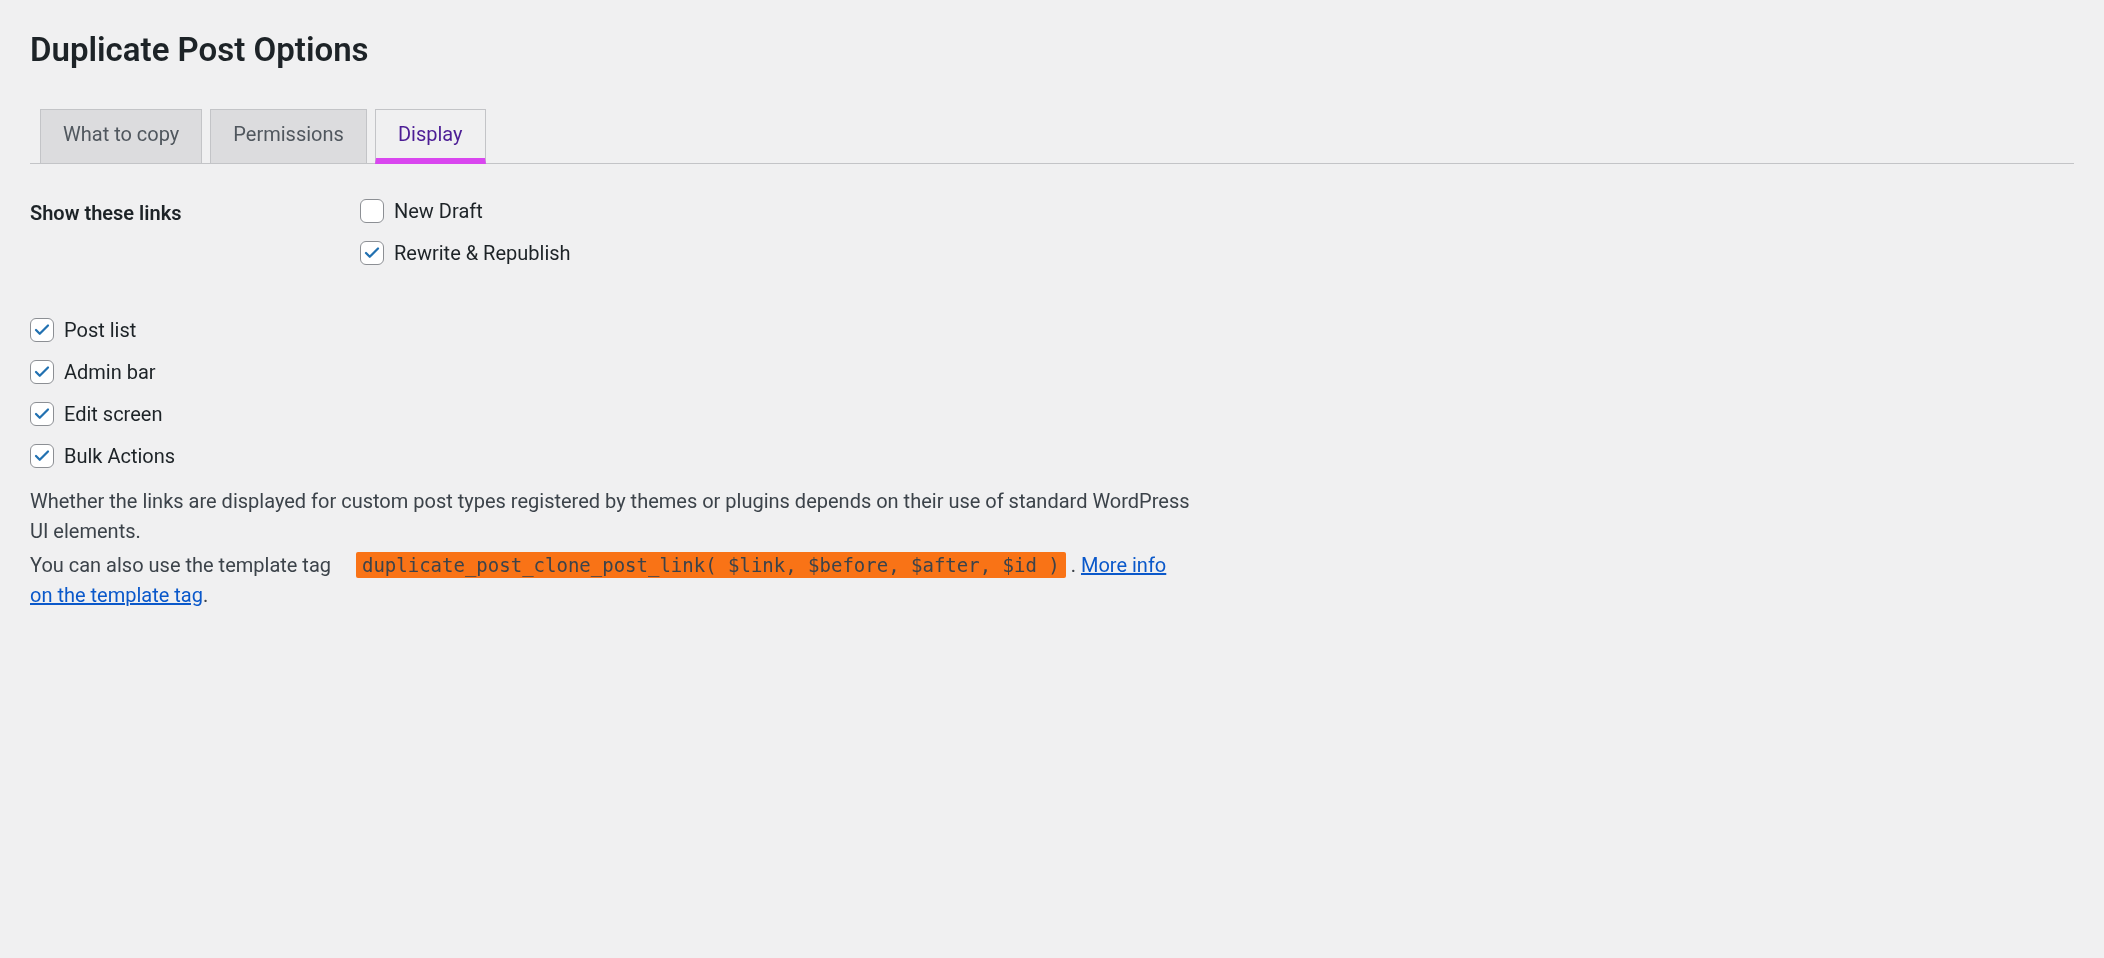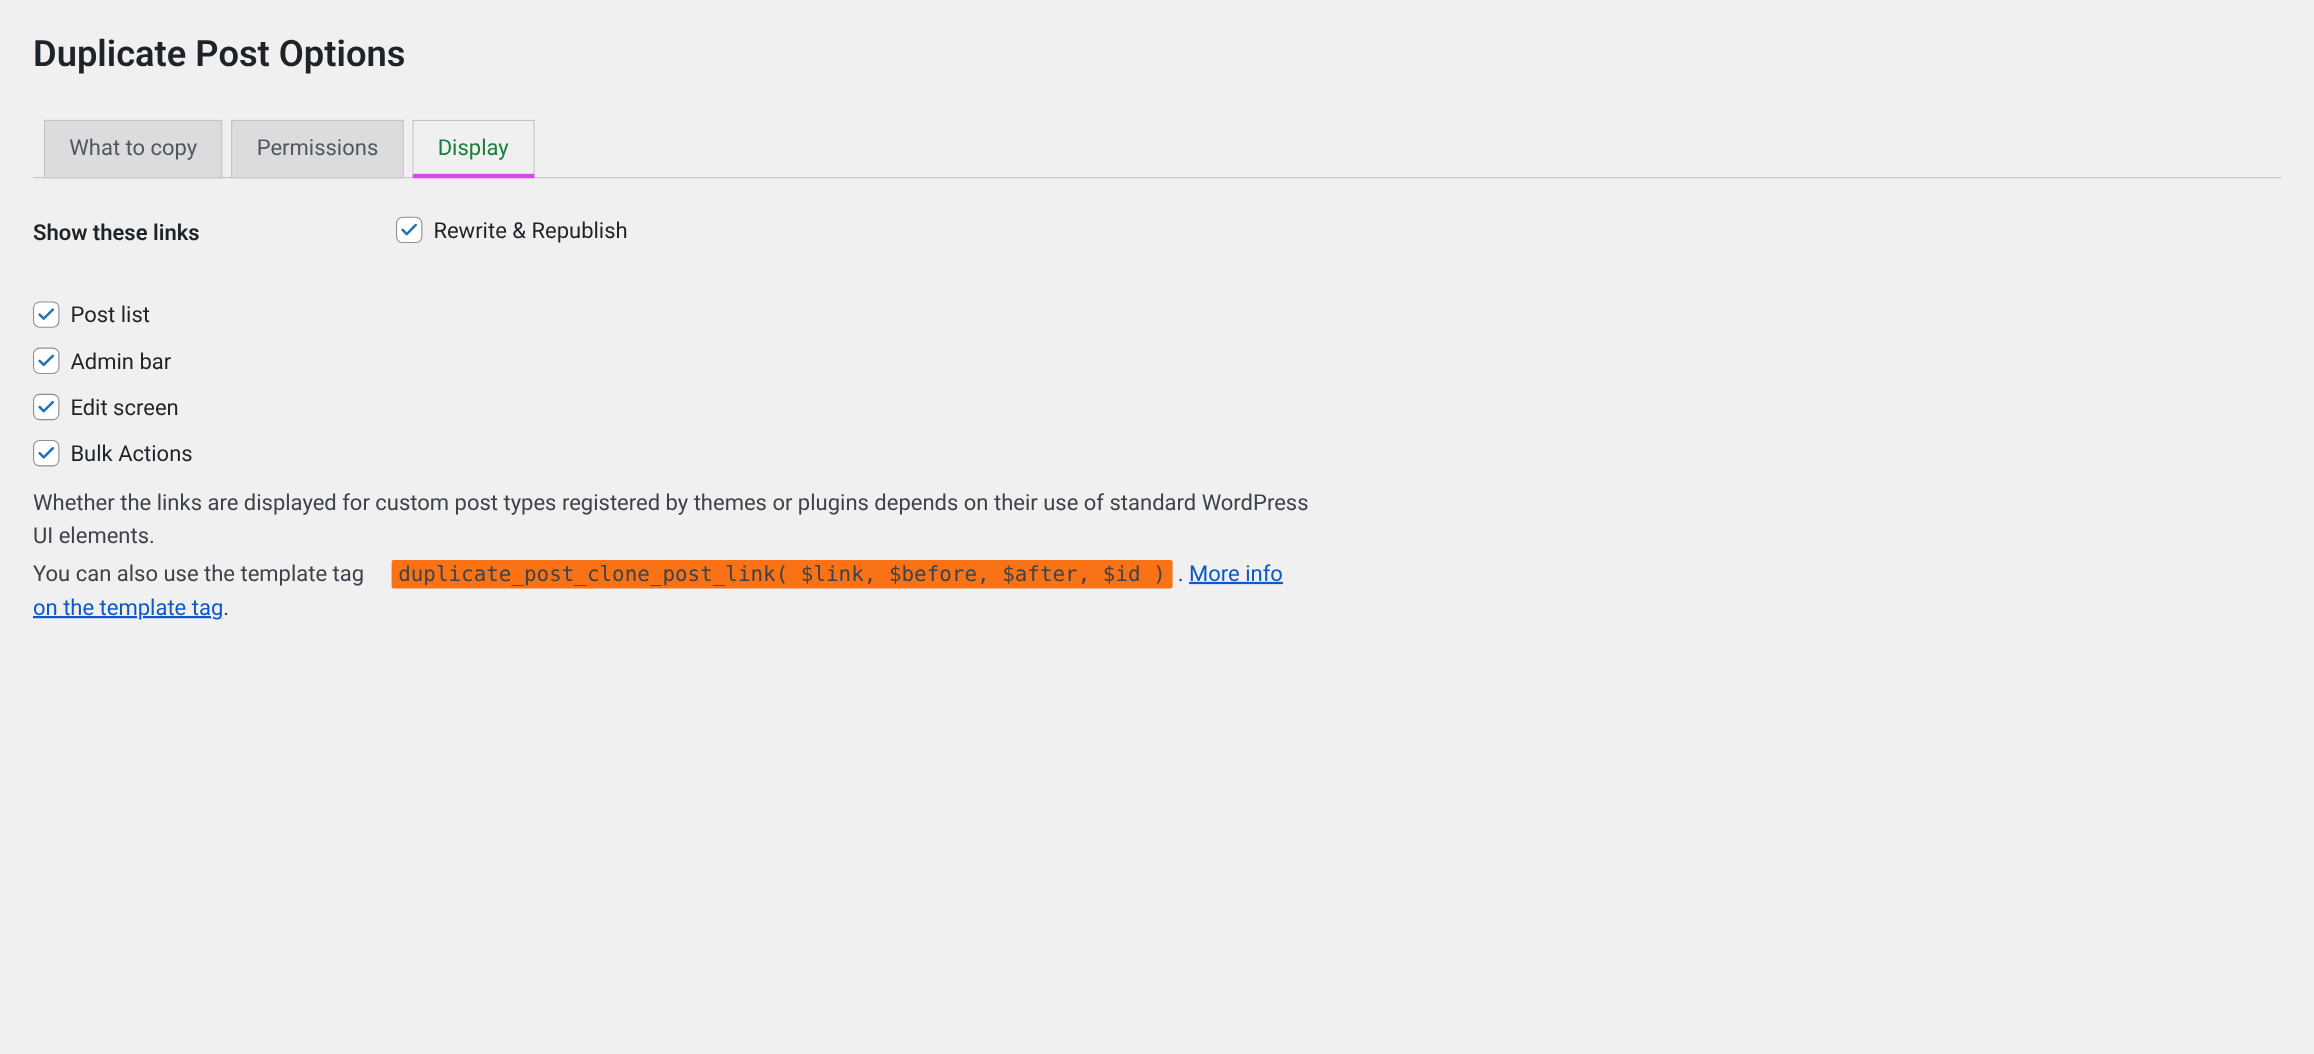"Display" .tab.active { border-bottom: 4px solid #d946ef -> 6px solid #d946ef; color: #15803d -> #4c1d95 }
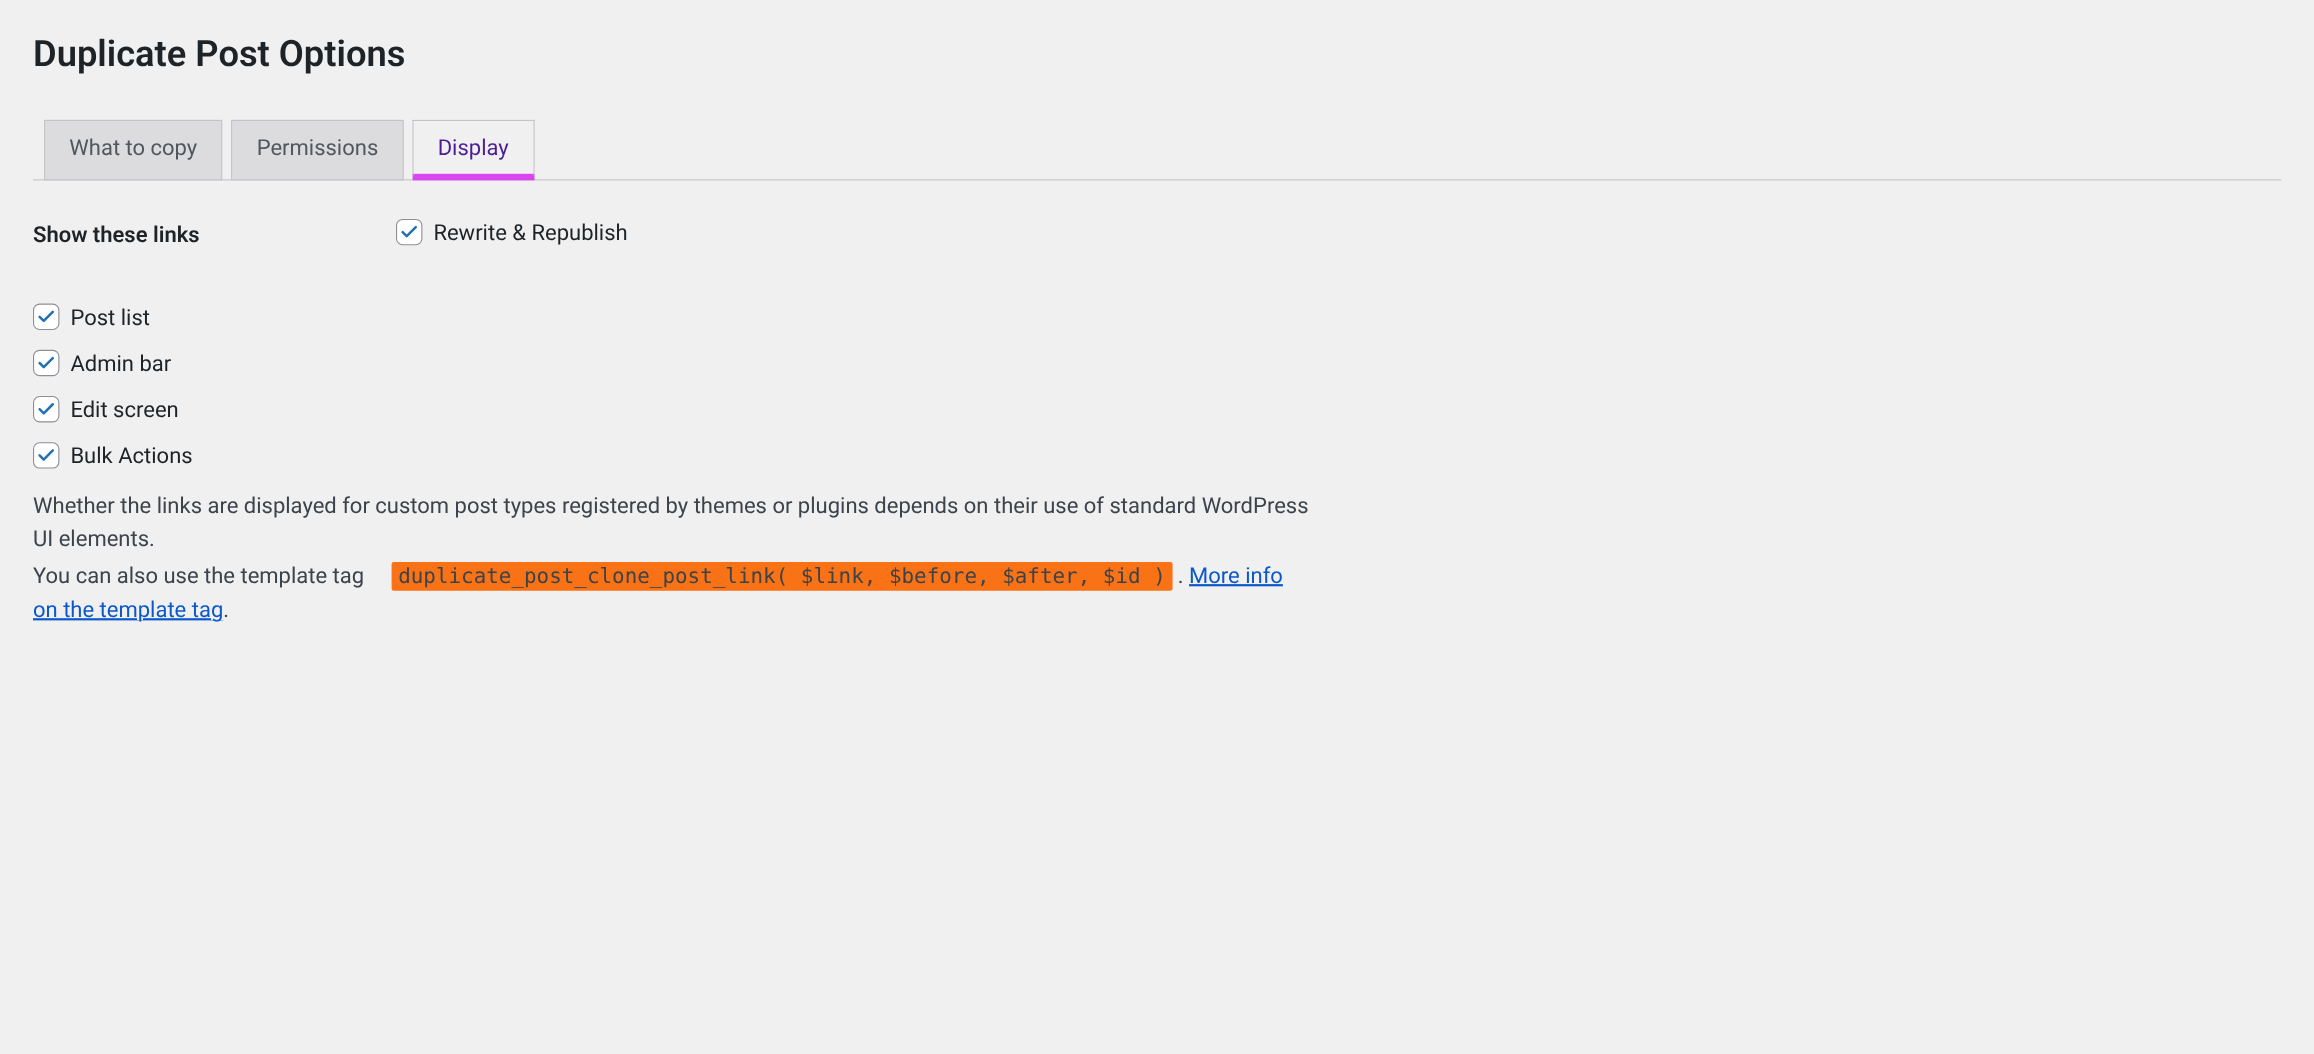"New Draft" div.checkbox-row { html: none -> <div> <div> </div> <span>New Draft</span> </div> }
